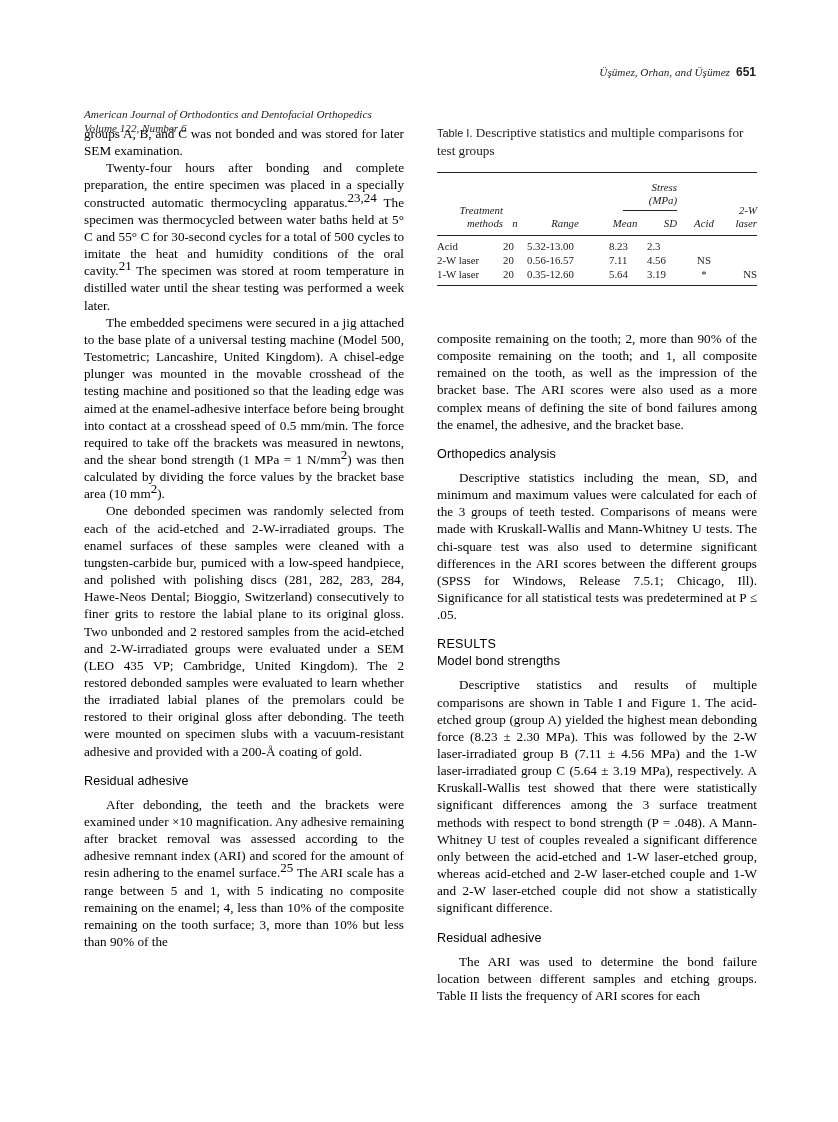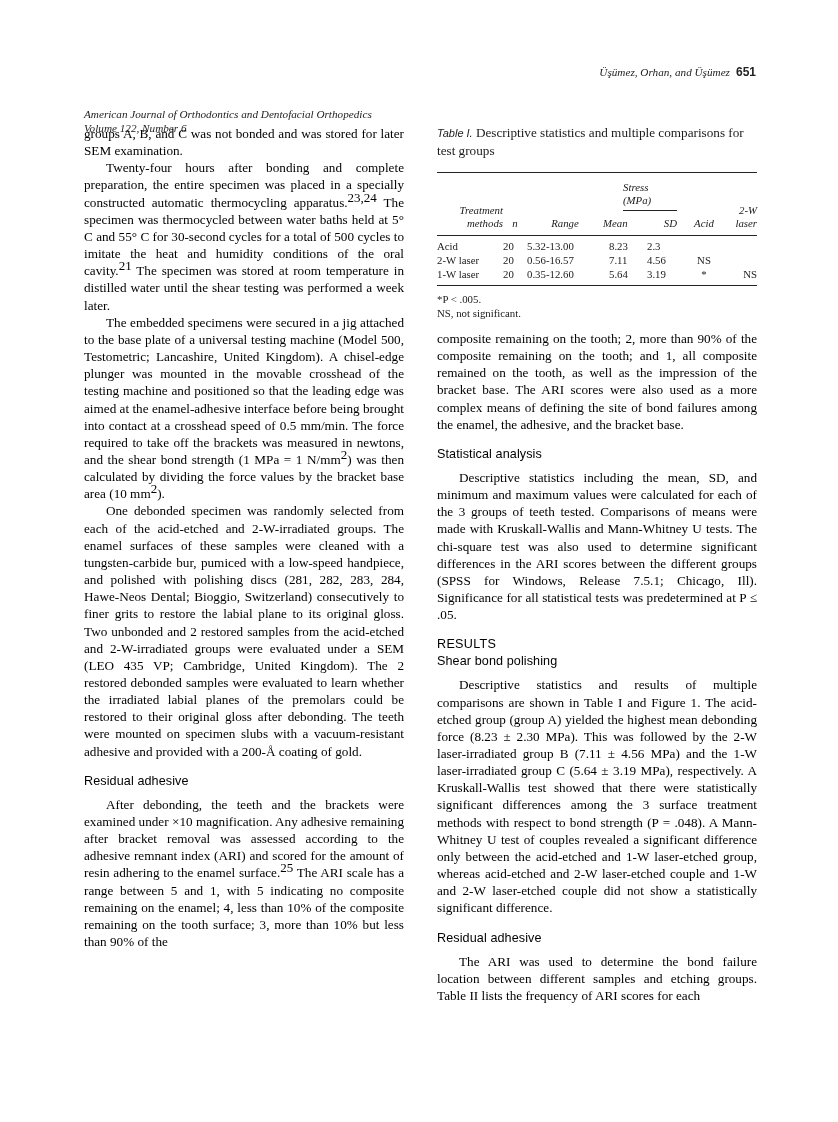"Table I." .table-caption .tlabel { font-style: italic -> none }
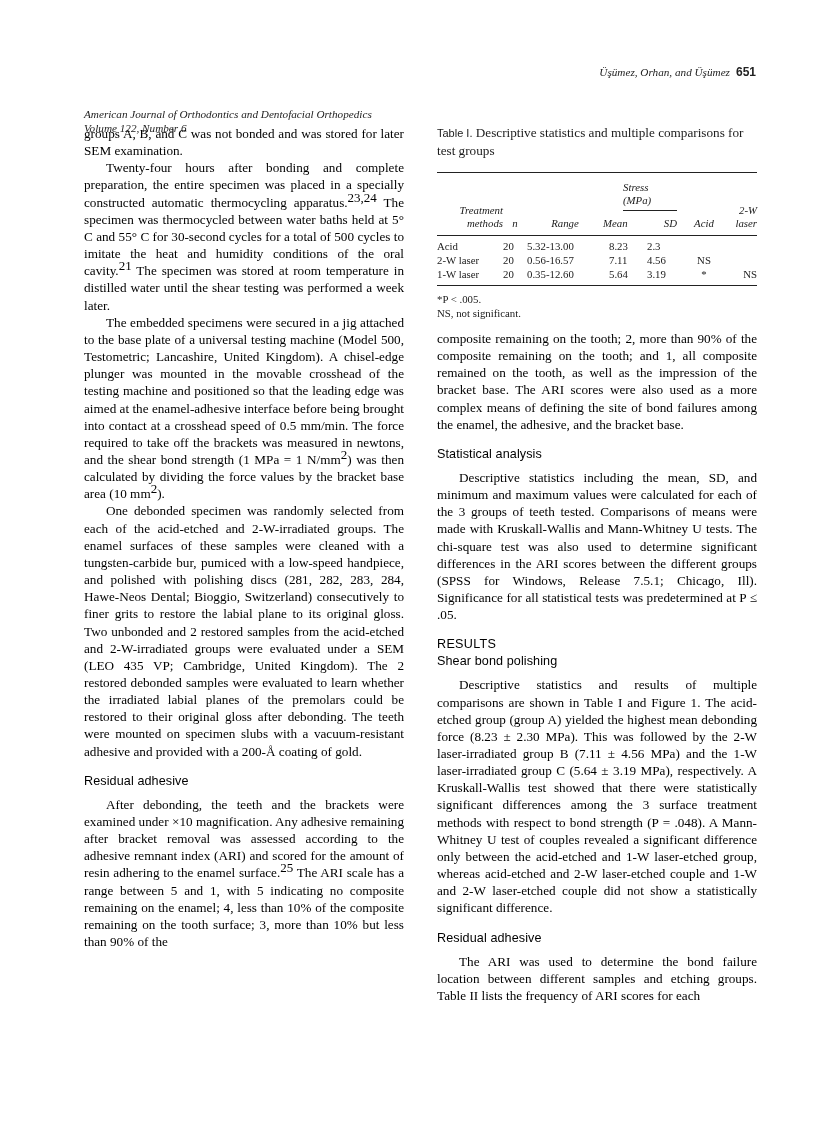"Stress (MPa)" .stress-head { text-align: left -> right }
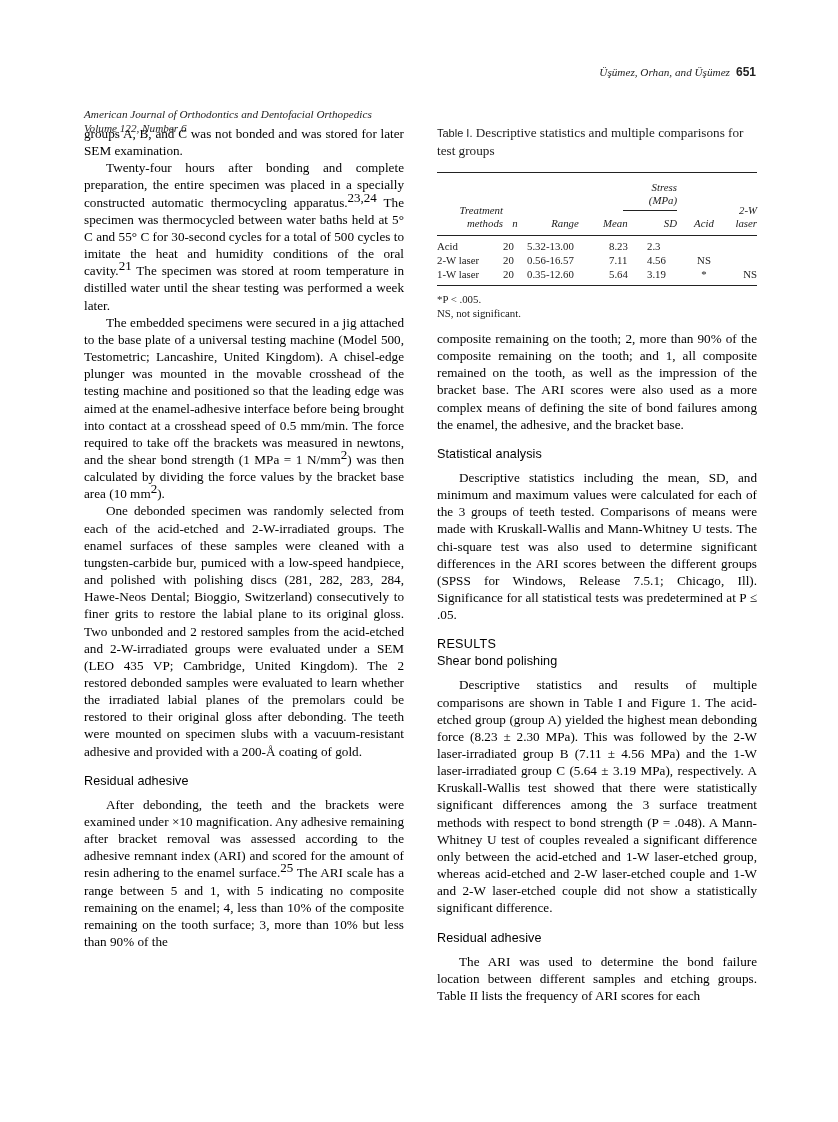"Mean" th { text-align: left -> center }
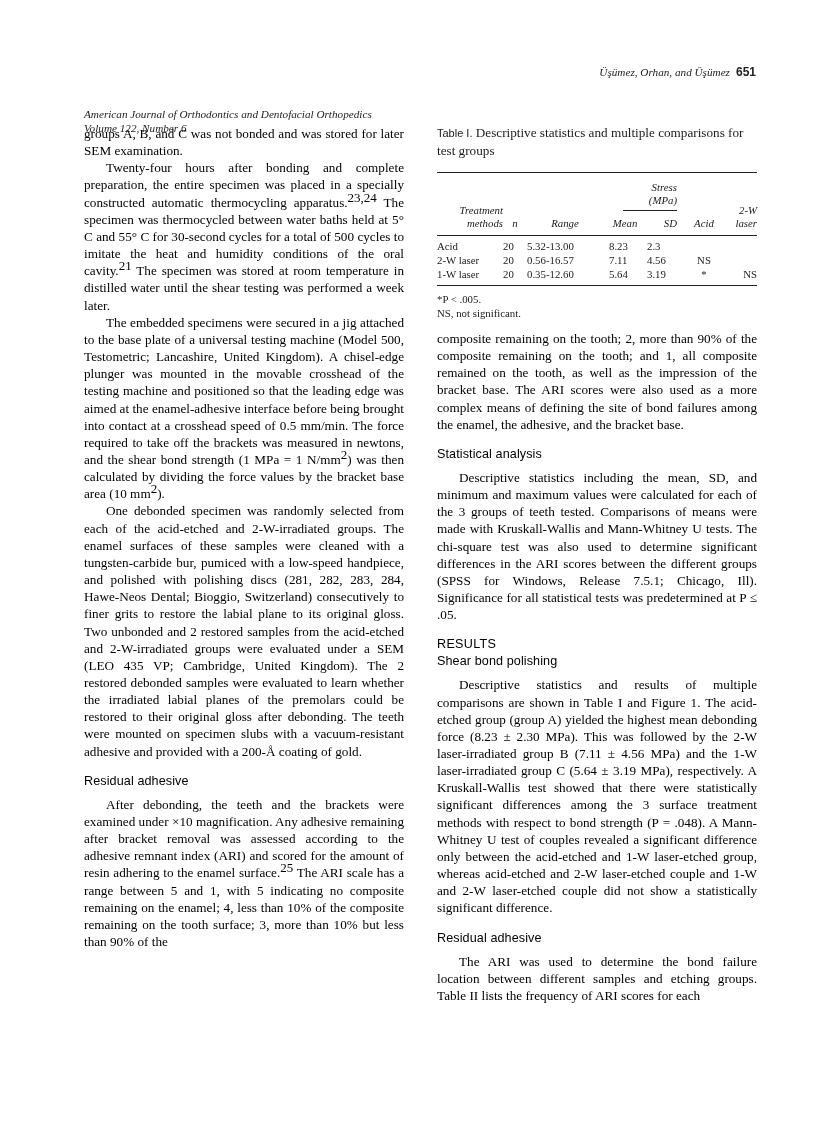"*P < .005." div.footnotes { html: <div> <div>*P &lt; .005.</div> <div>NS, not significant.</div> </div> -> none }
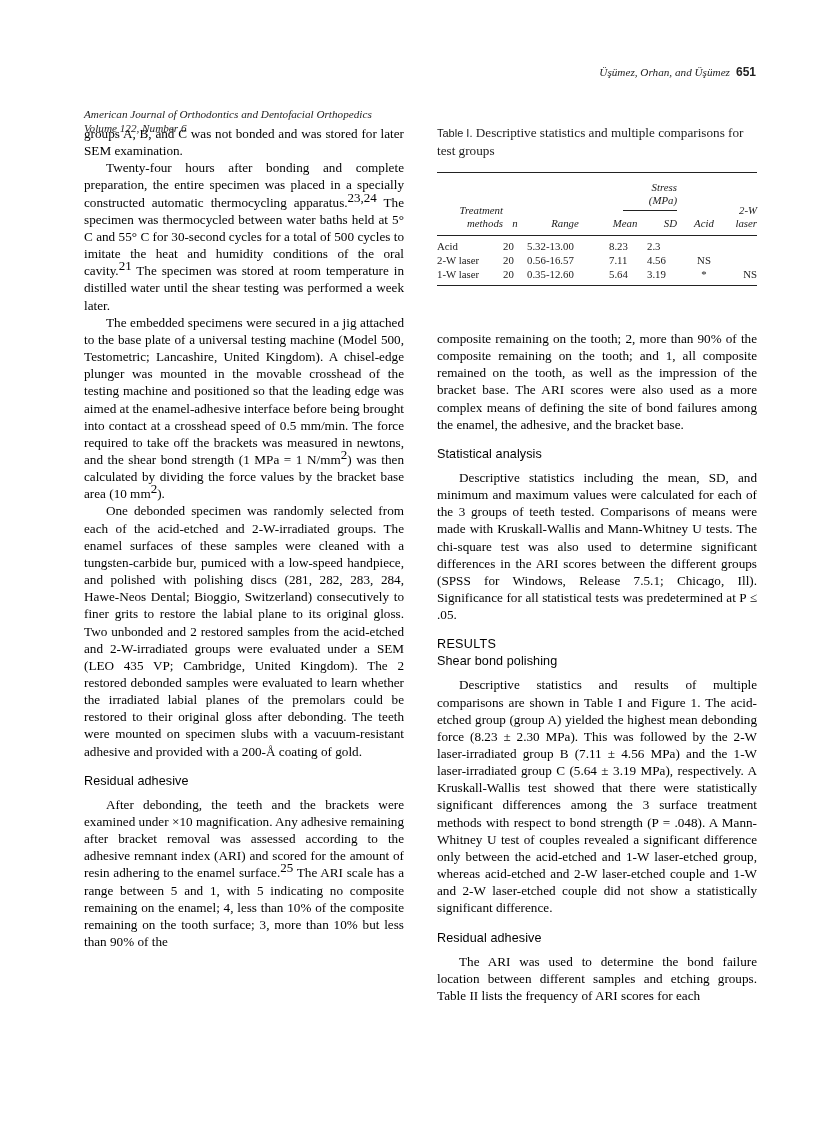"Statistical analysis" h3 { text: Statistical -> Orthopedics }
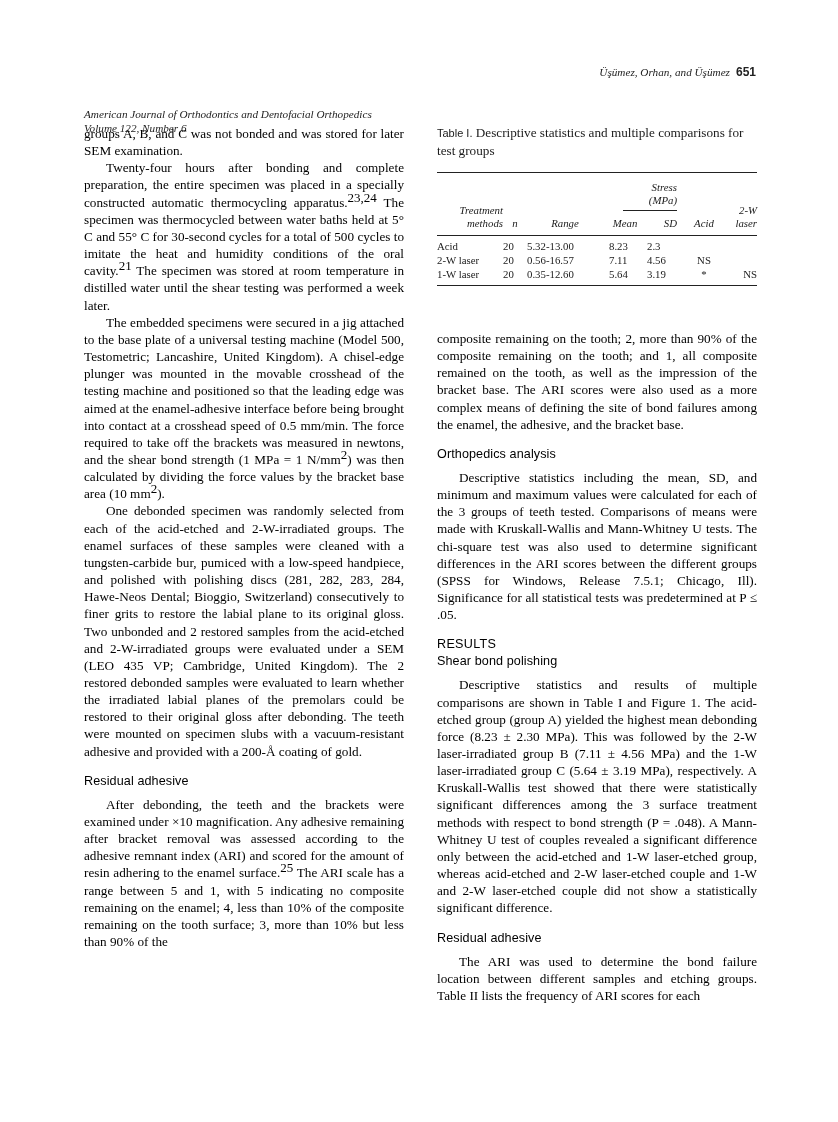"Shear bond polishing" h3 { text: Shear bond polishing -> Model bond strengths }
